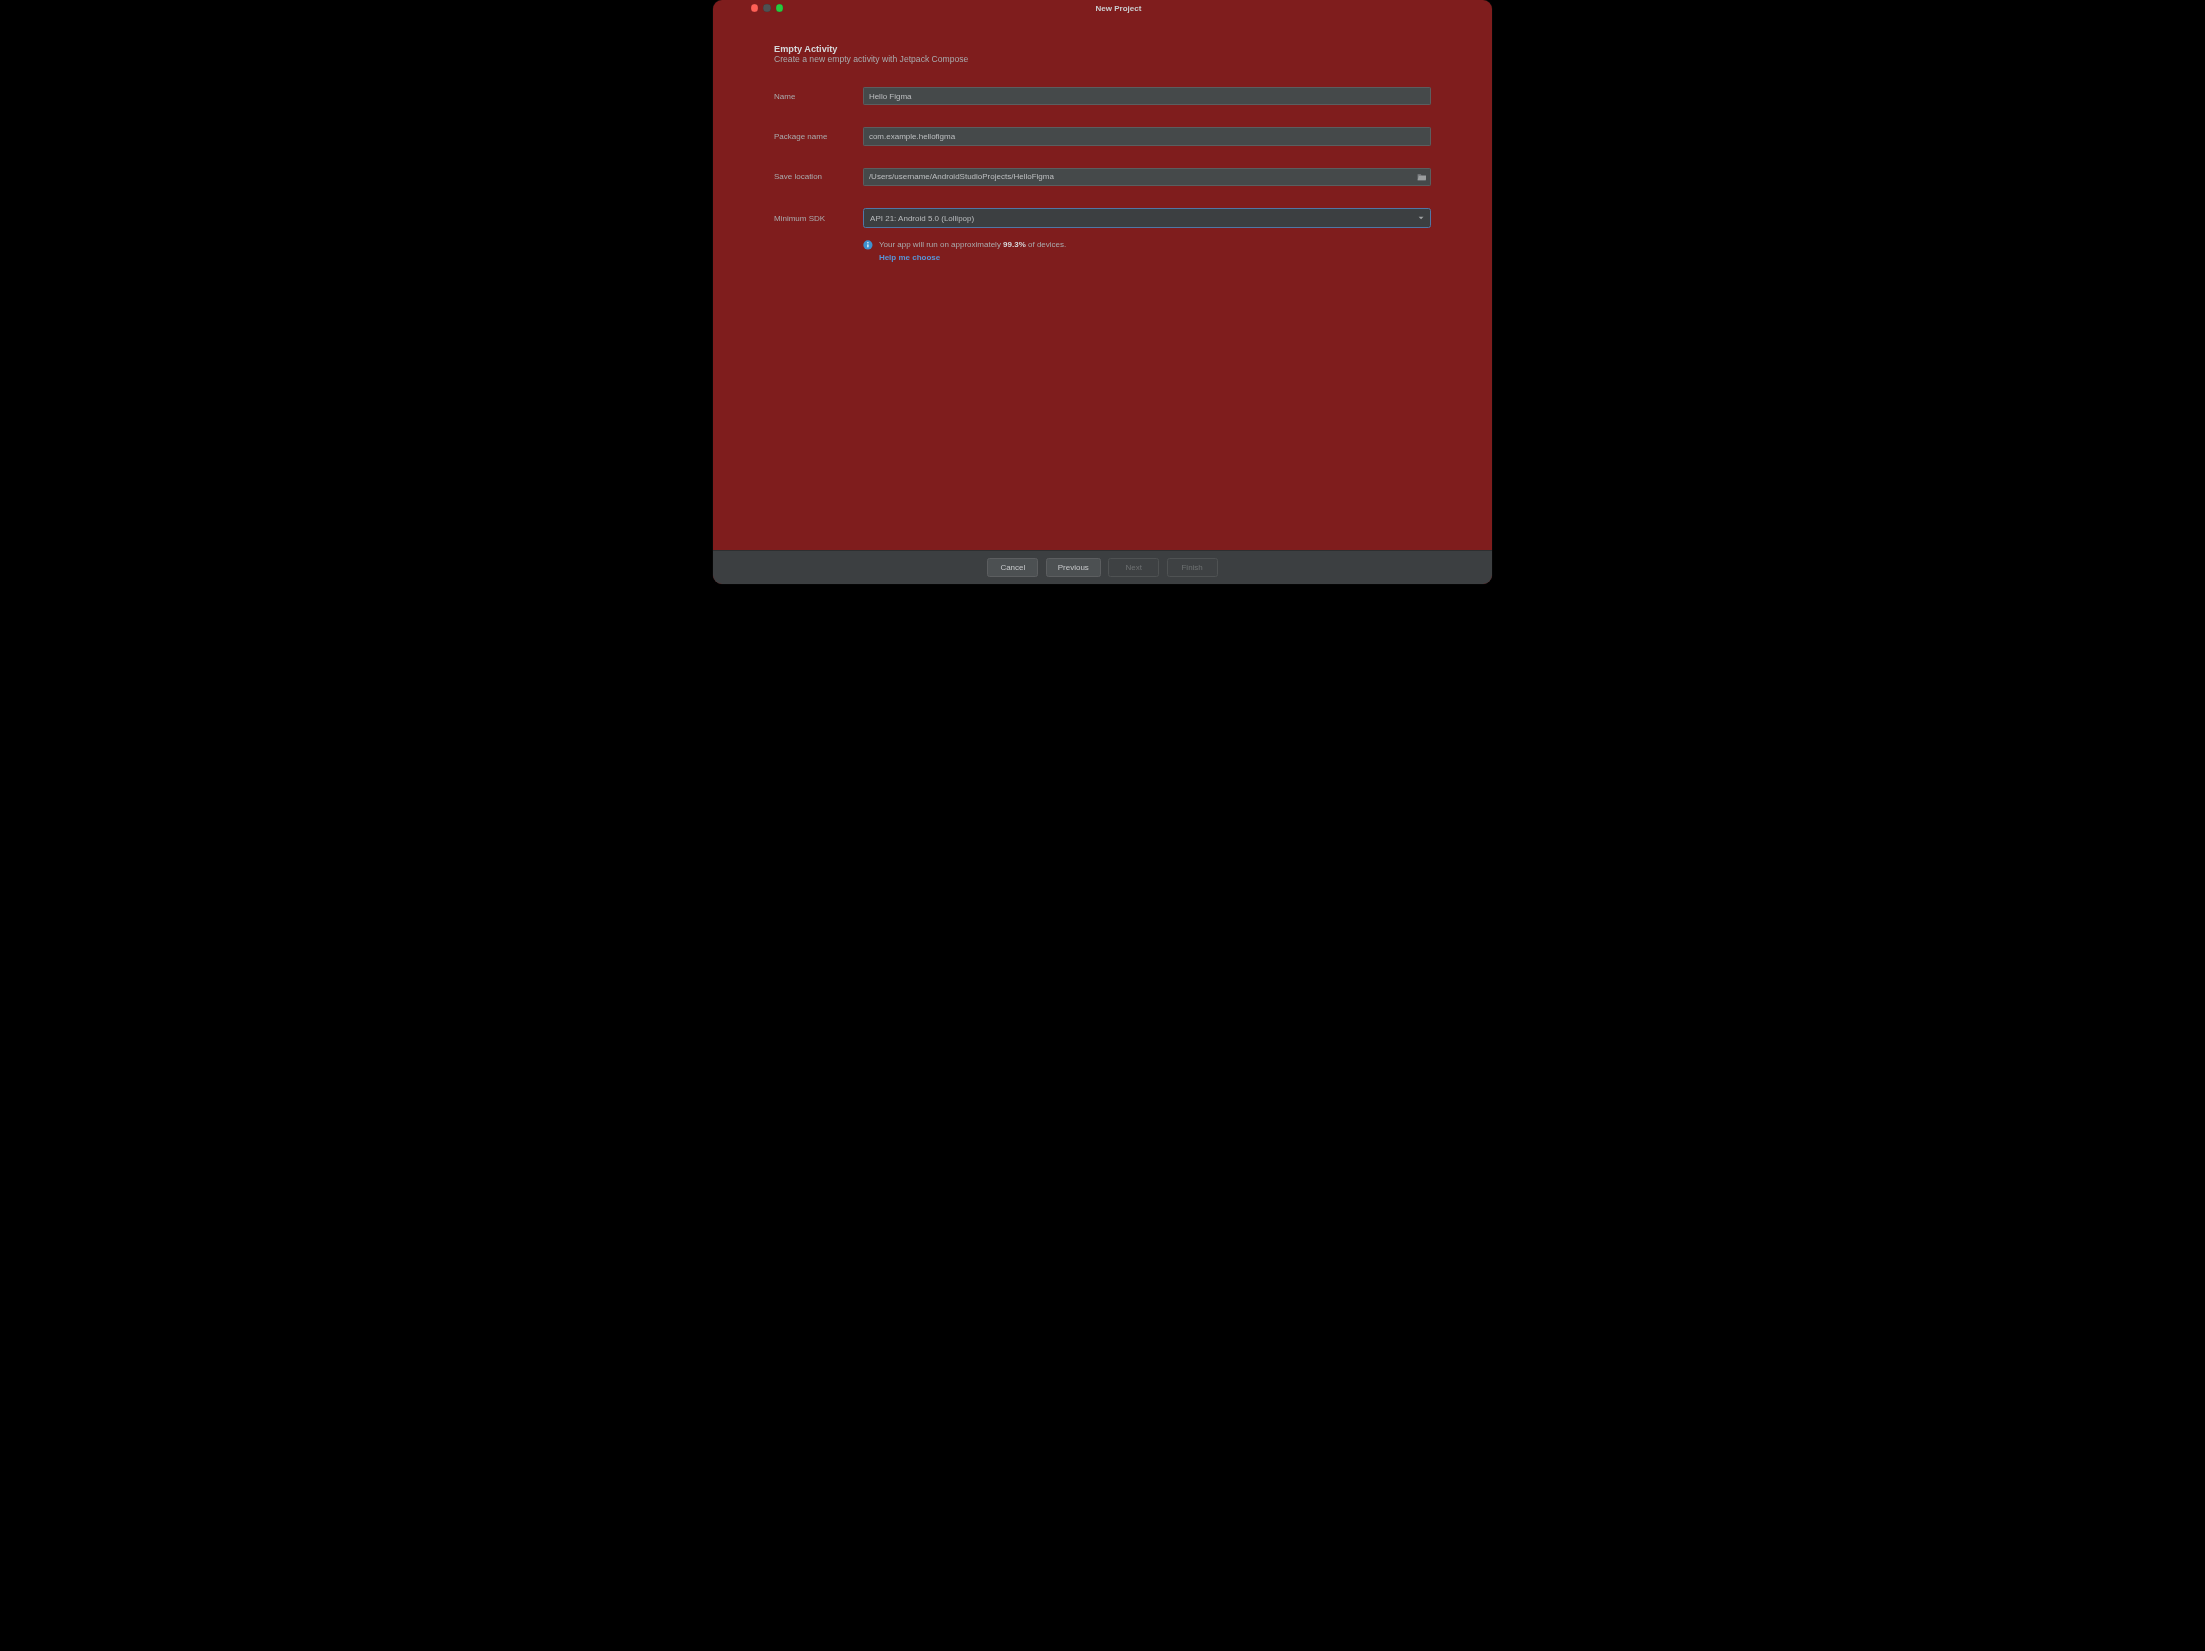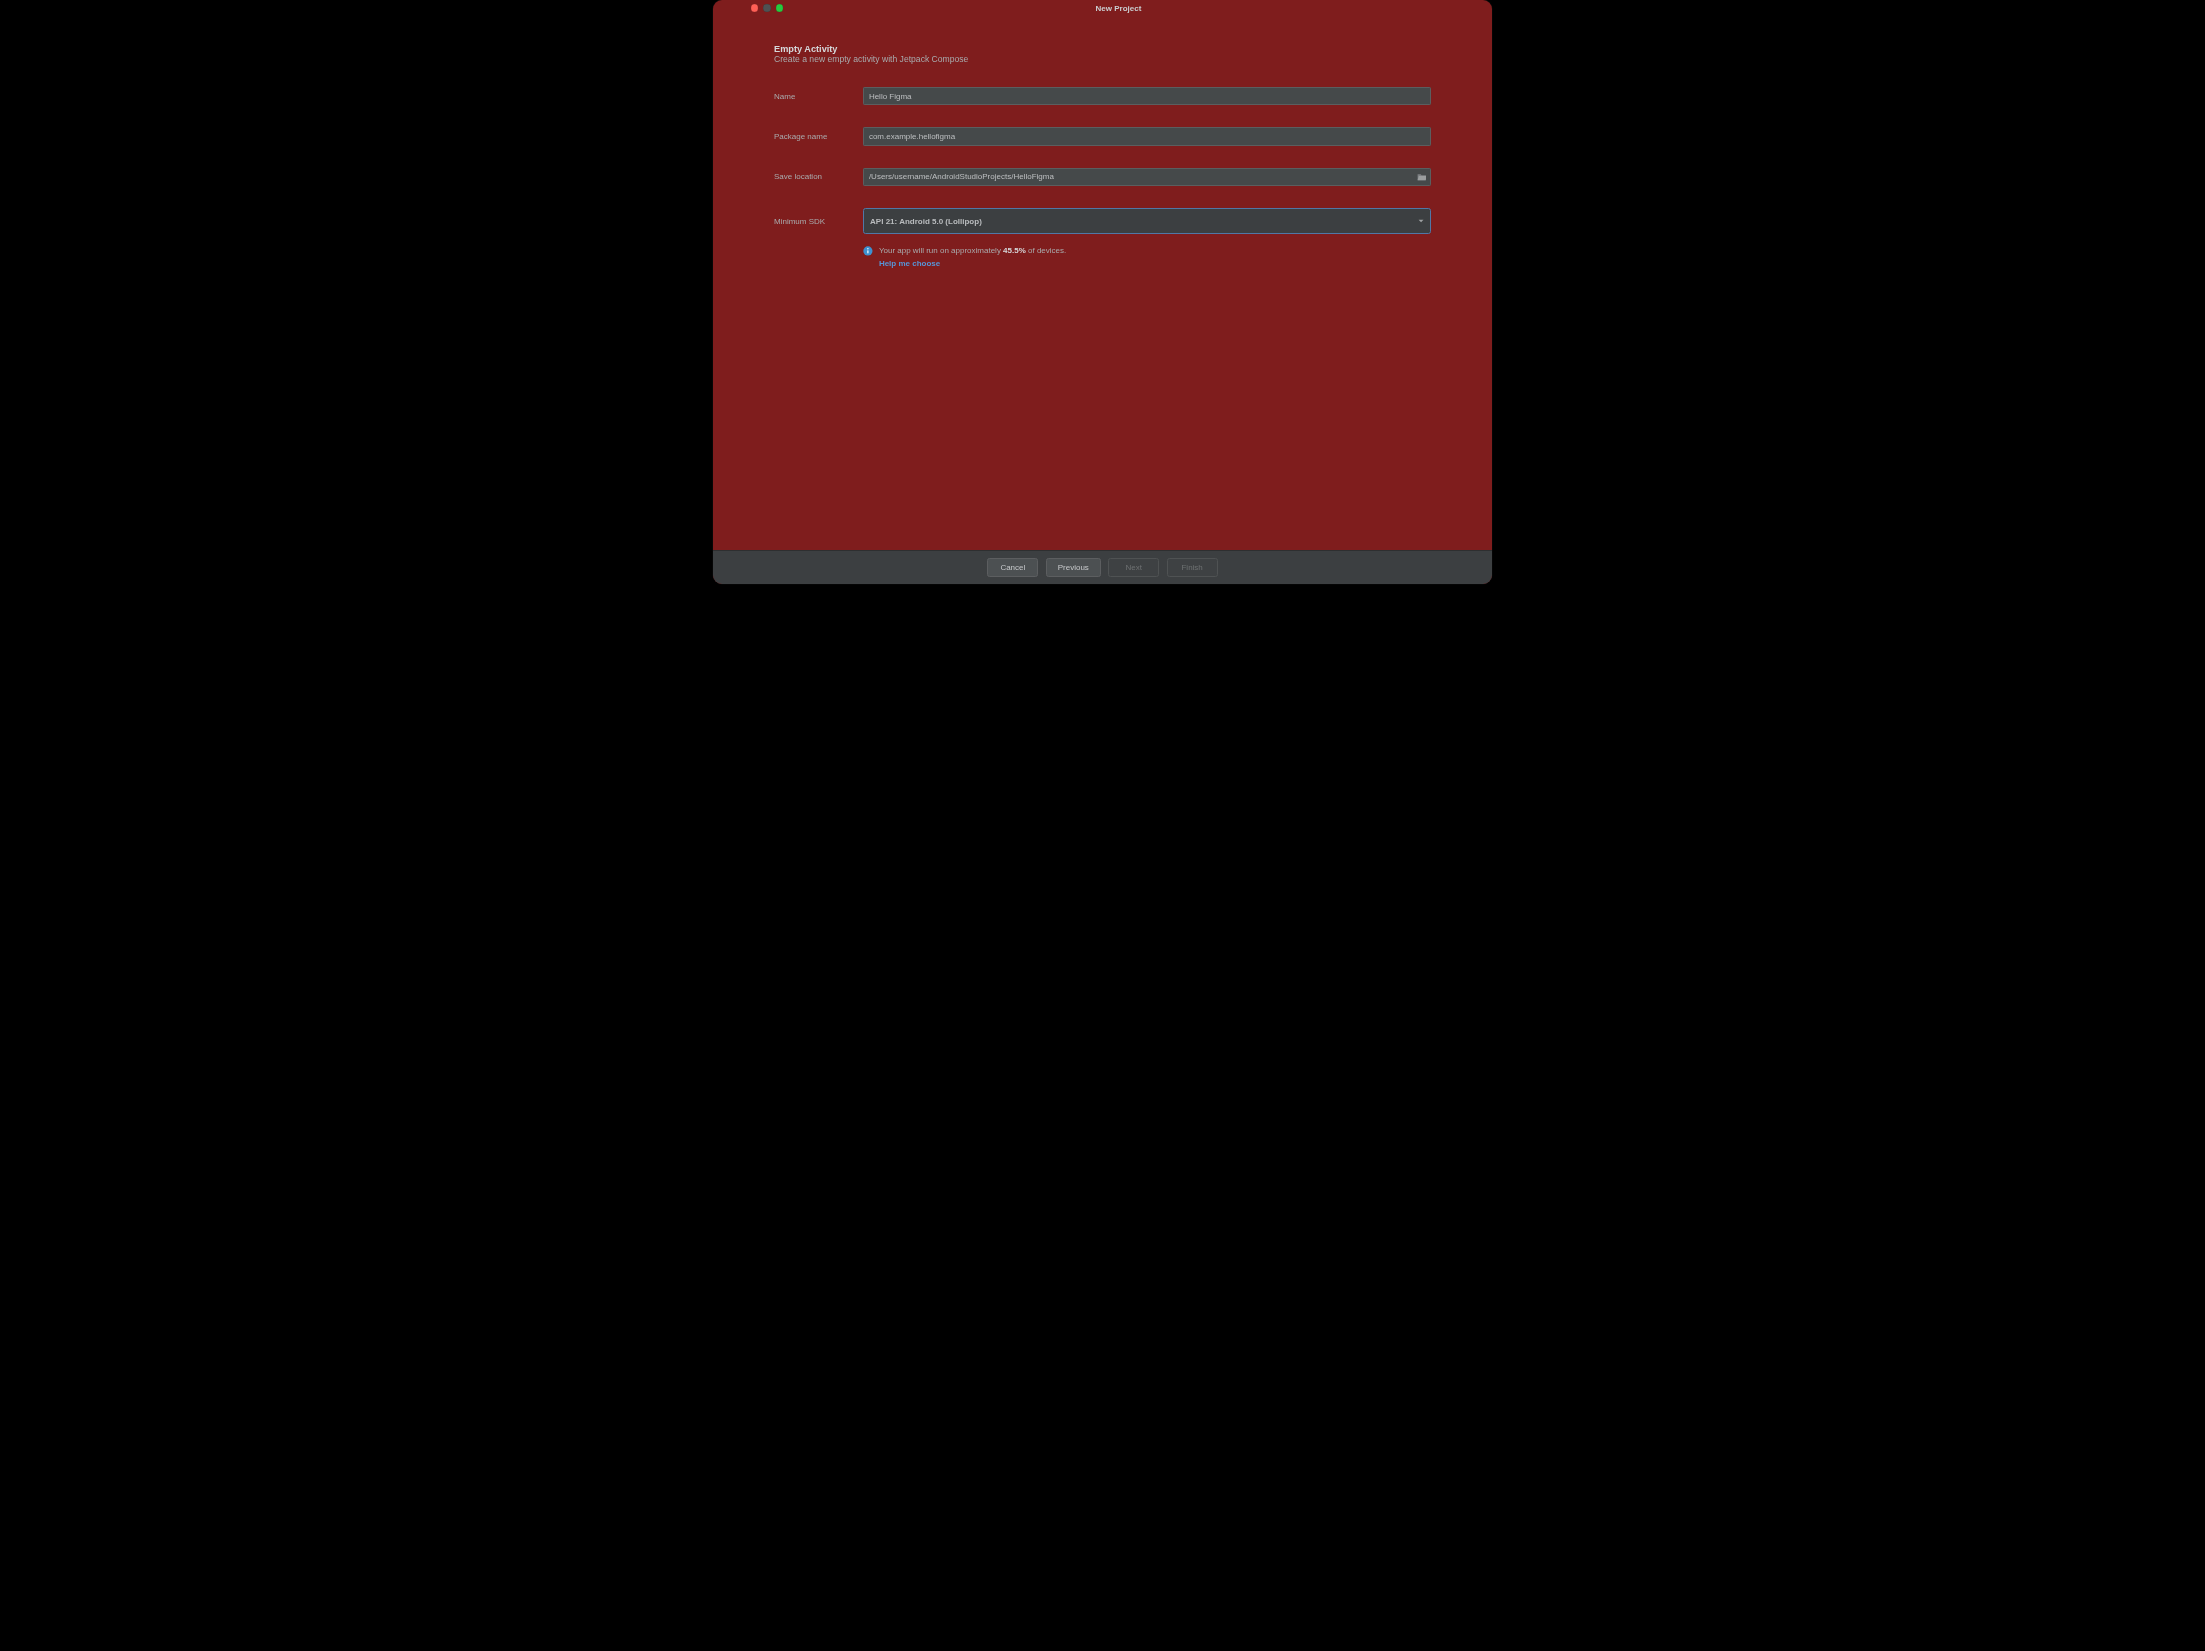"API 21: Android 5.0 (Lollipop)" .select { font-weight: bold -> none; height: 26px -> 20px }
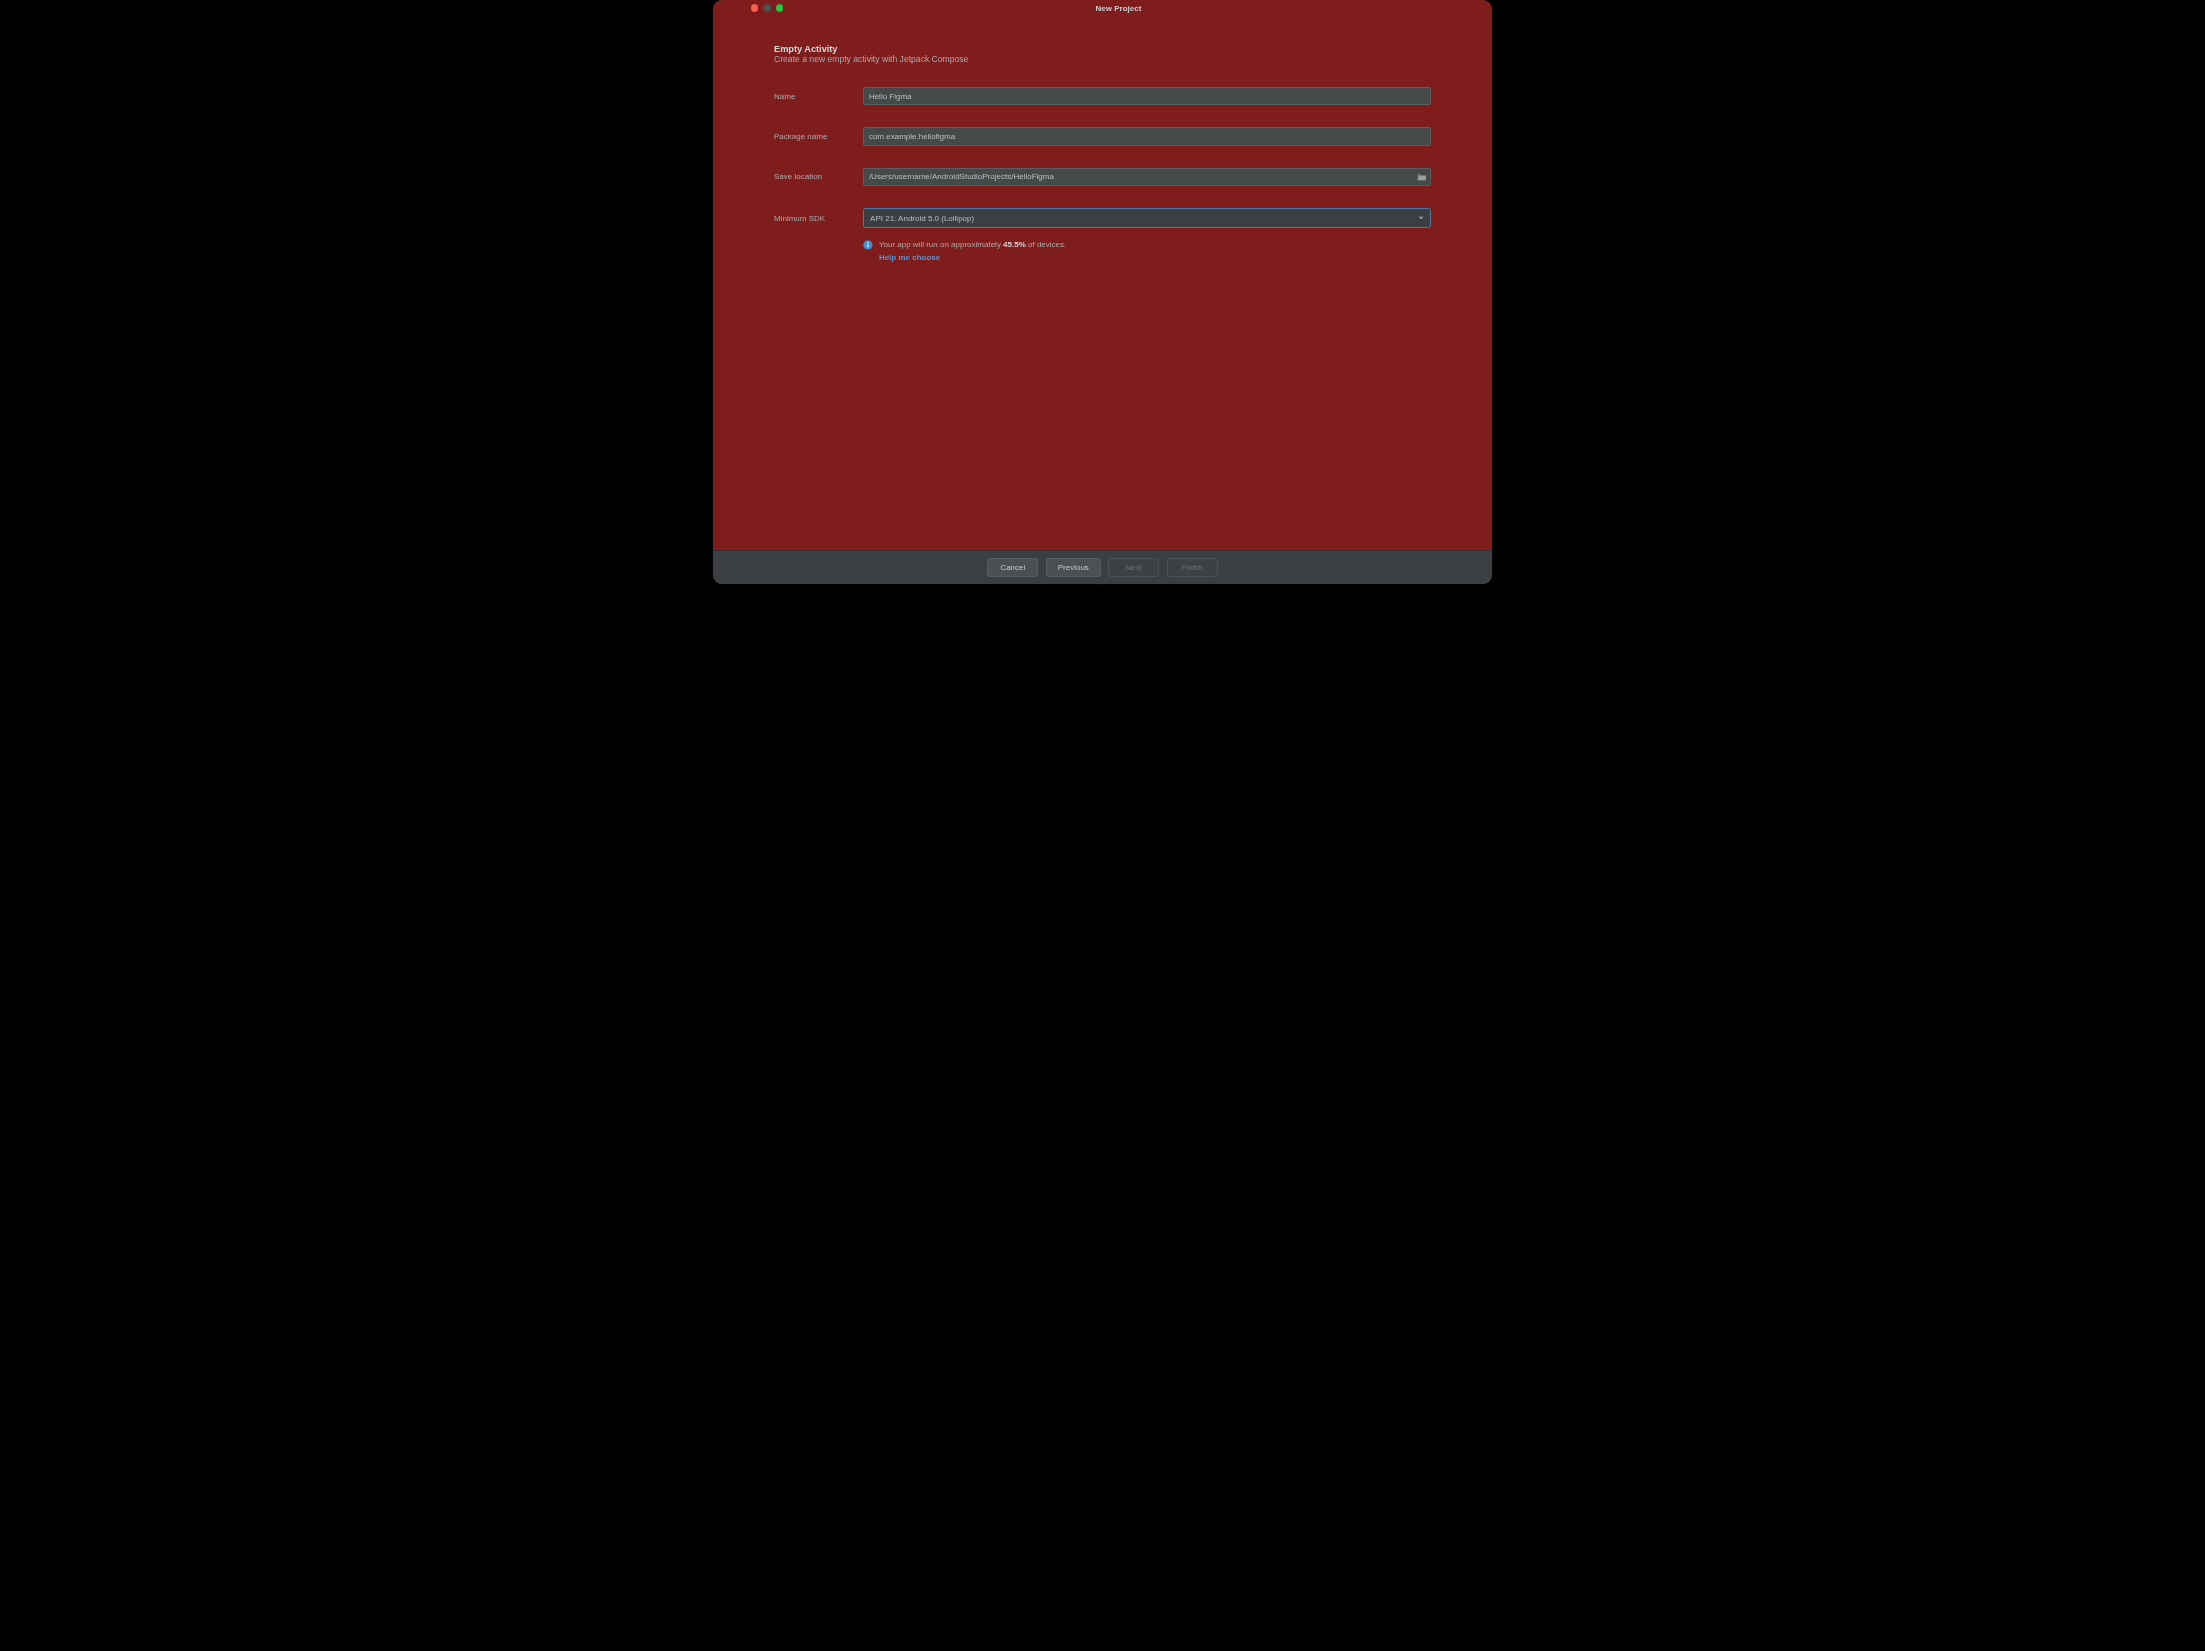"45.5%" span.pct { text: 45.5% -> 99.3% }
